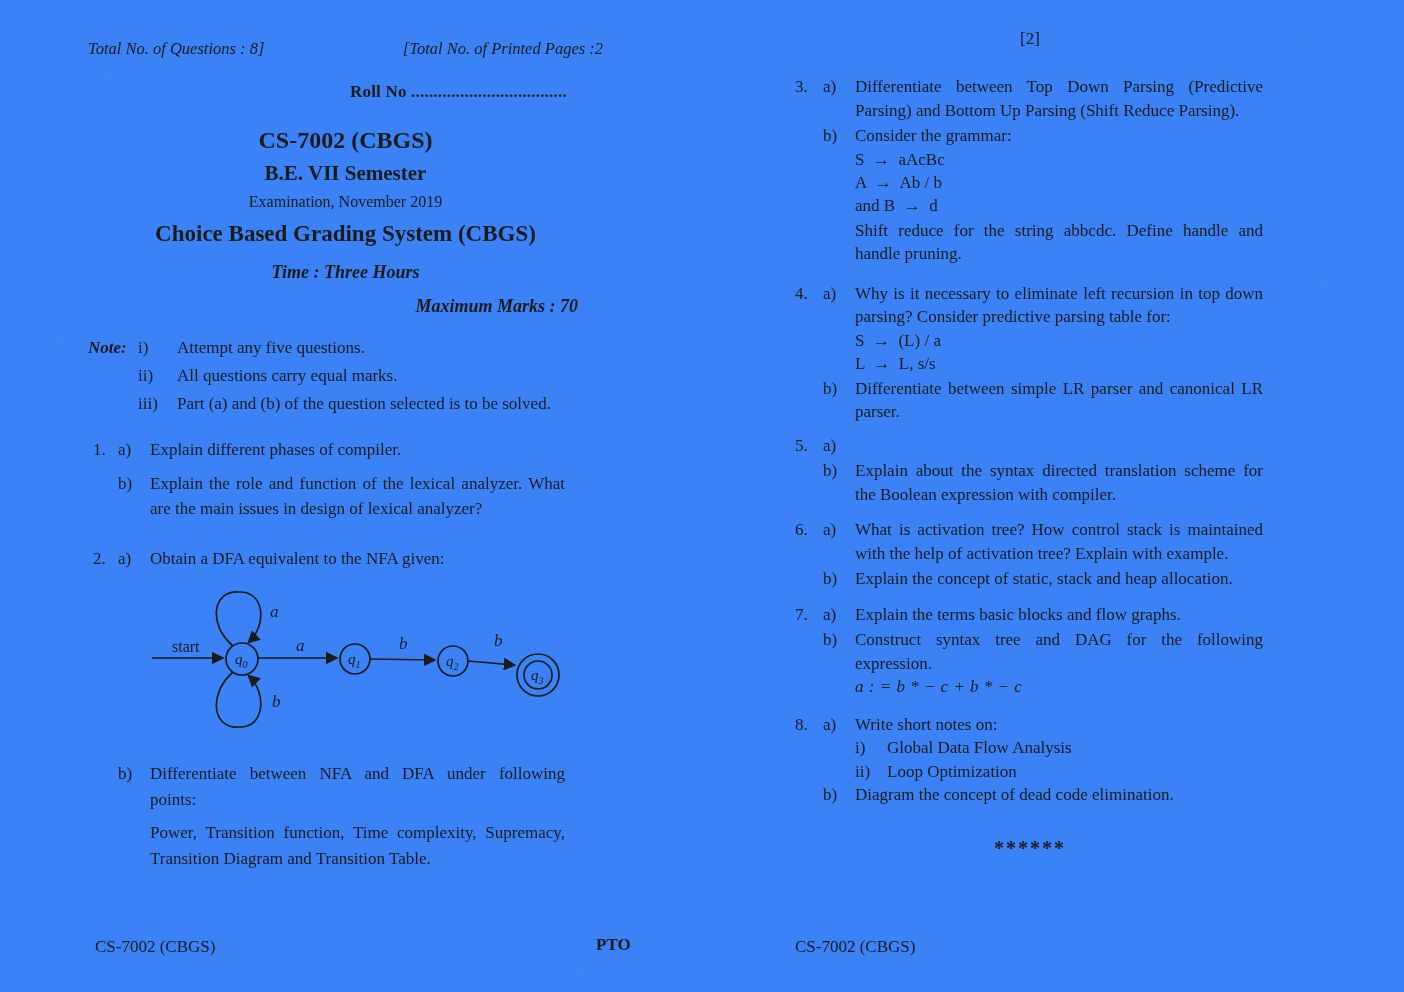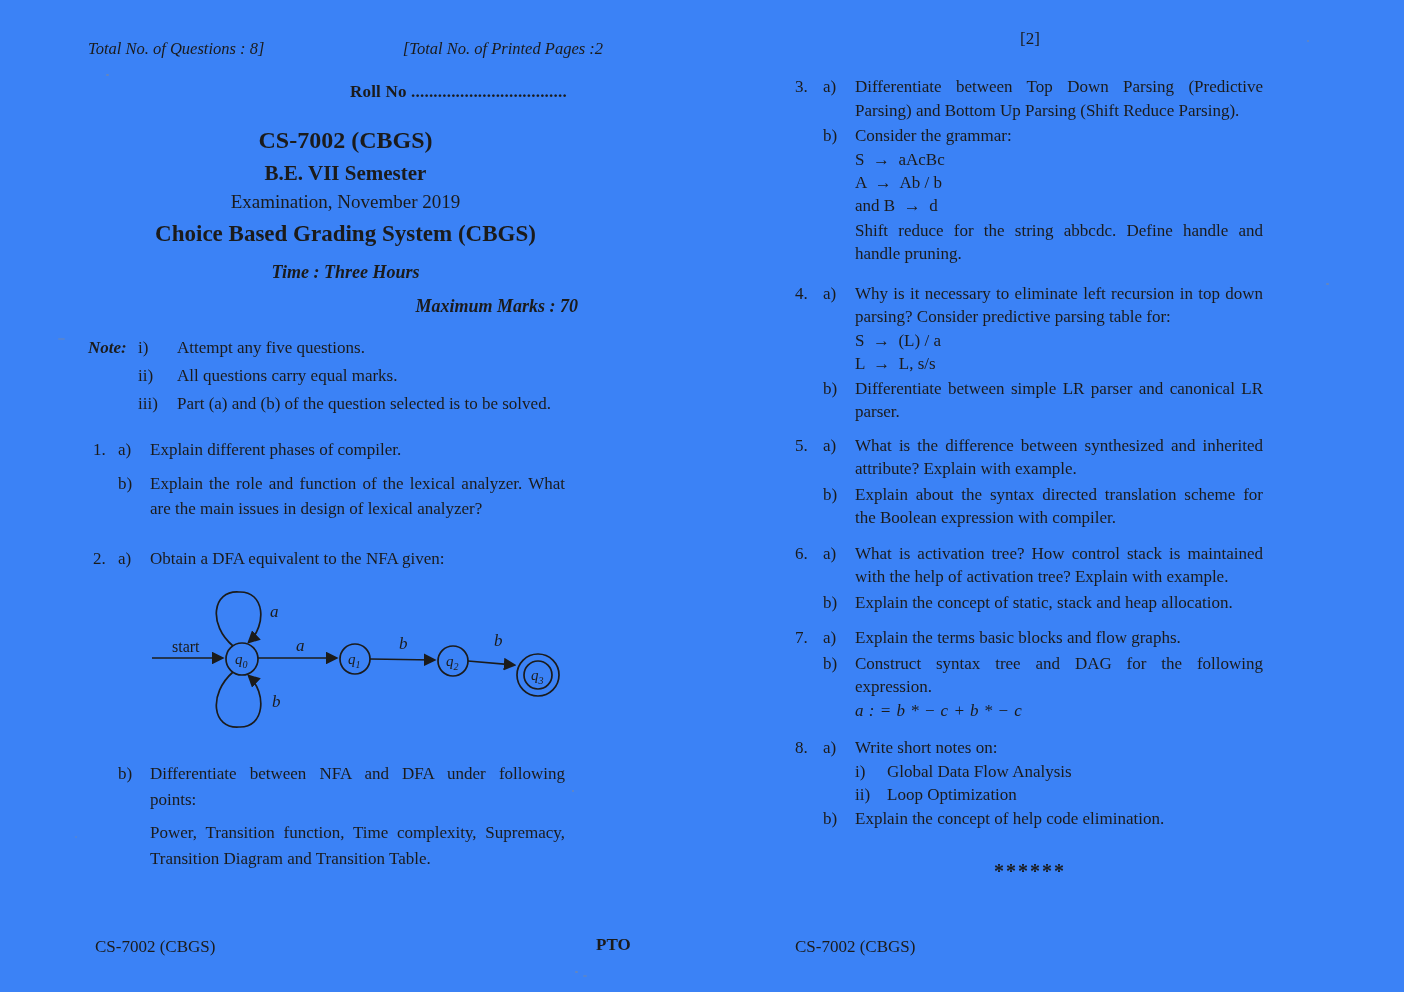"Examination, November 2019" .h-exam { font-size: 19px -> 16px }
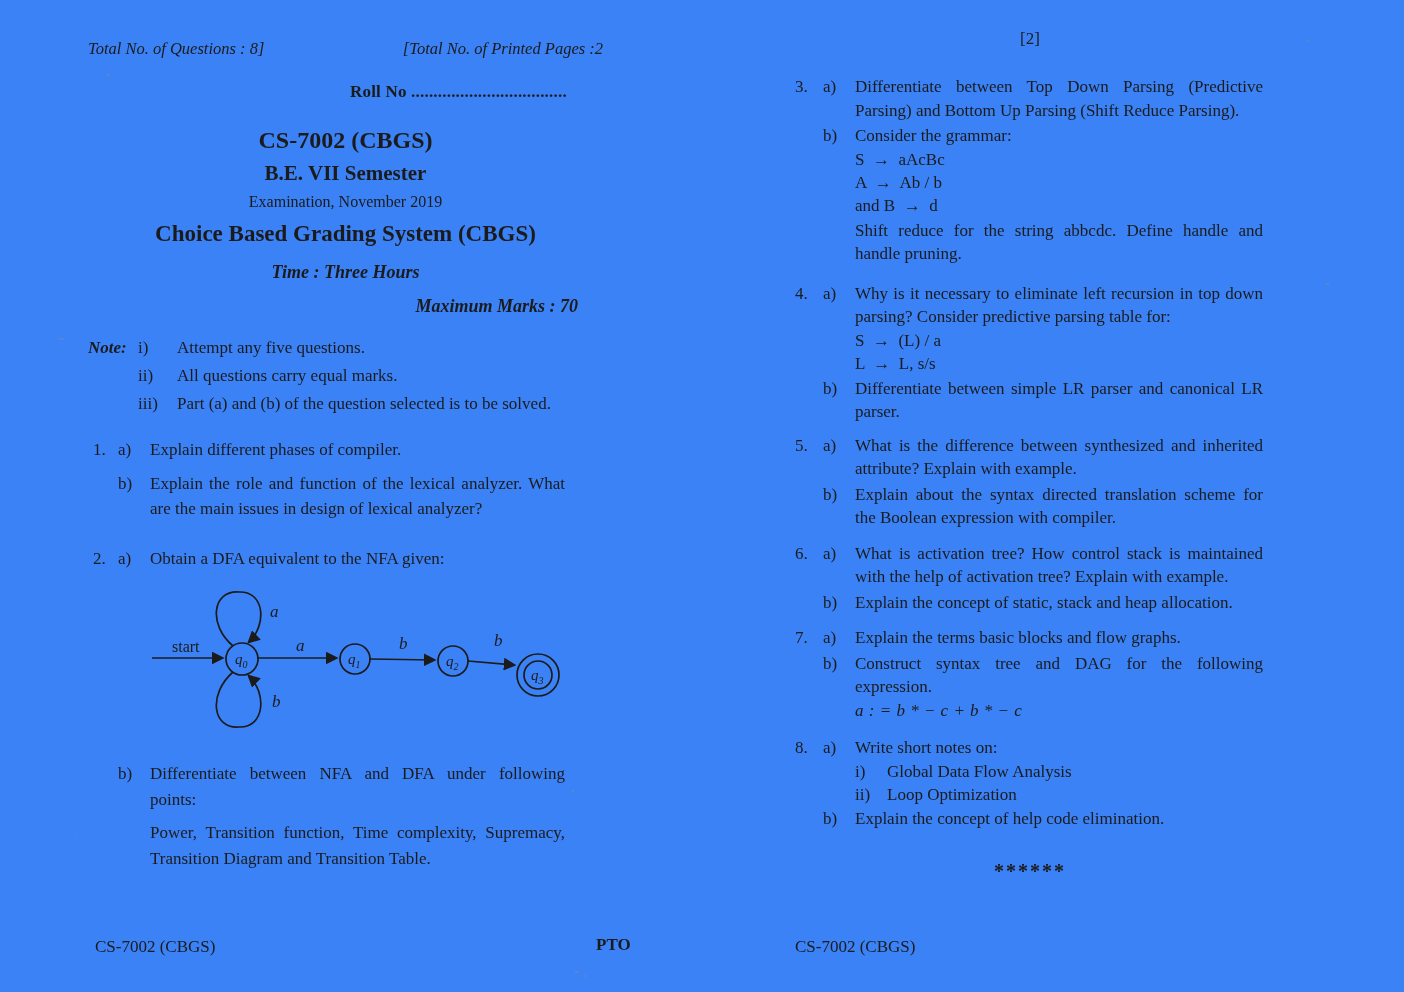"What is the difference between" div.qtext { html: <div> <div>What is the difference between synthesized and inherited</div> <div>attribute? Explain with example.</div> </div> -> none }
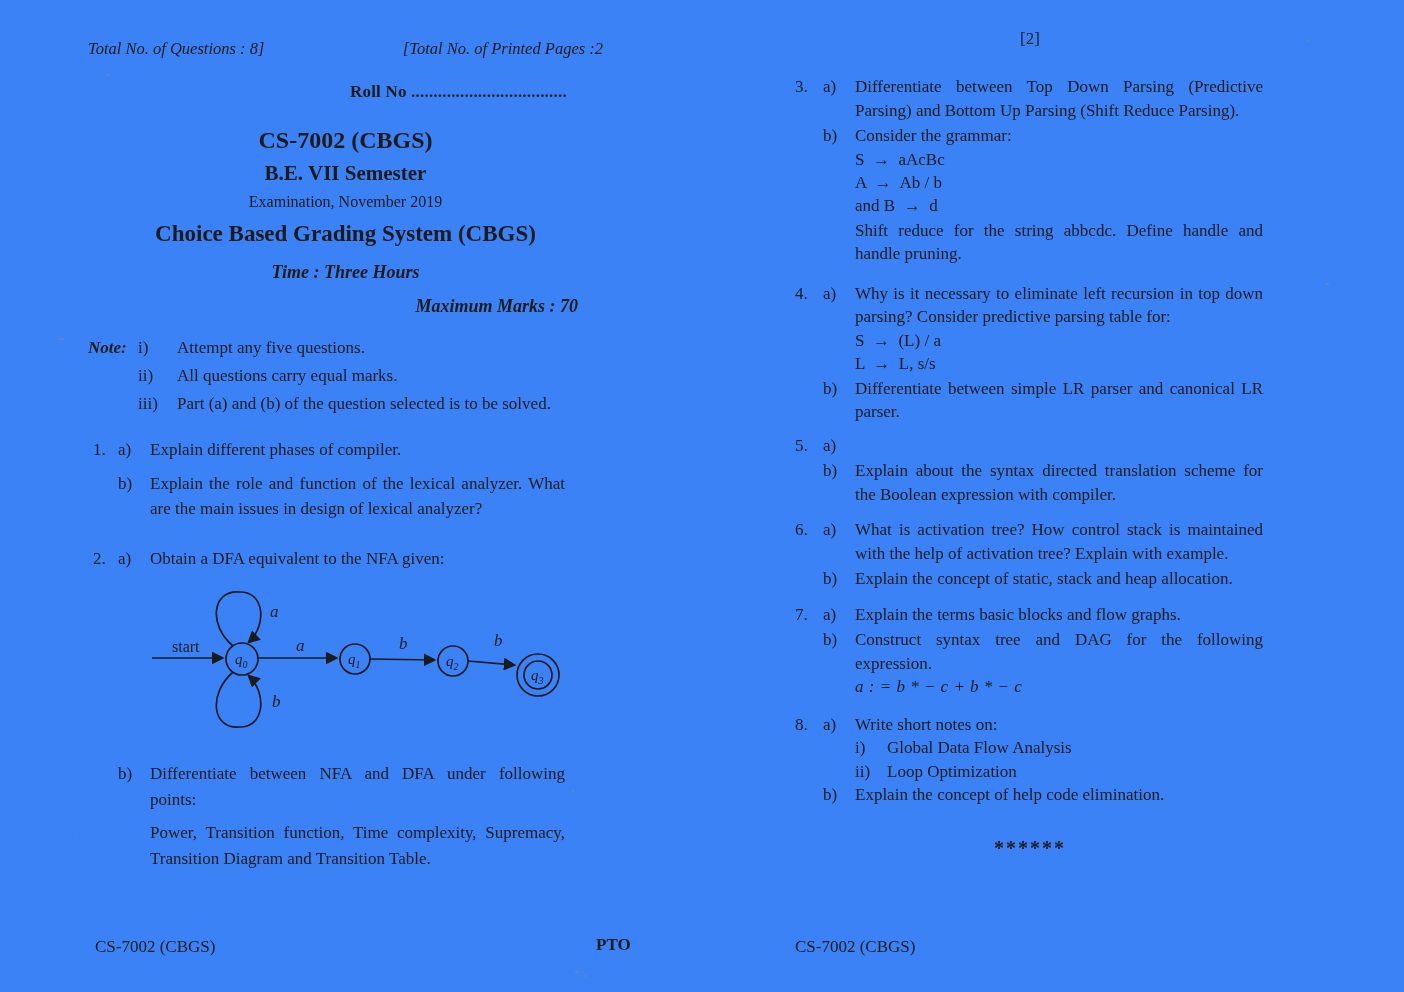"Explain the concept of help" div.ln { text: Explain the concept of help -> Diagram the concept of dead }
